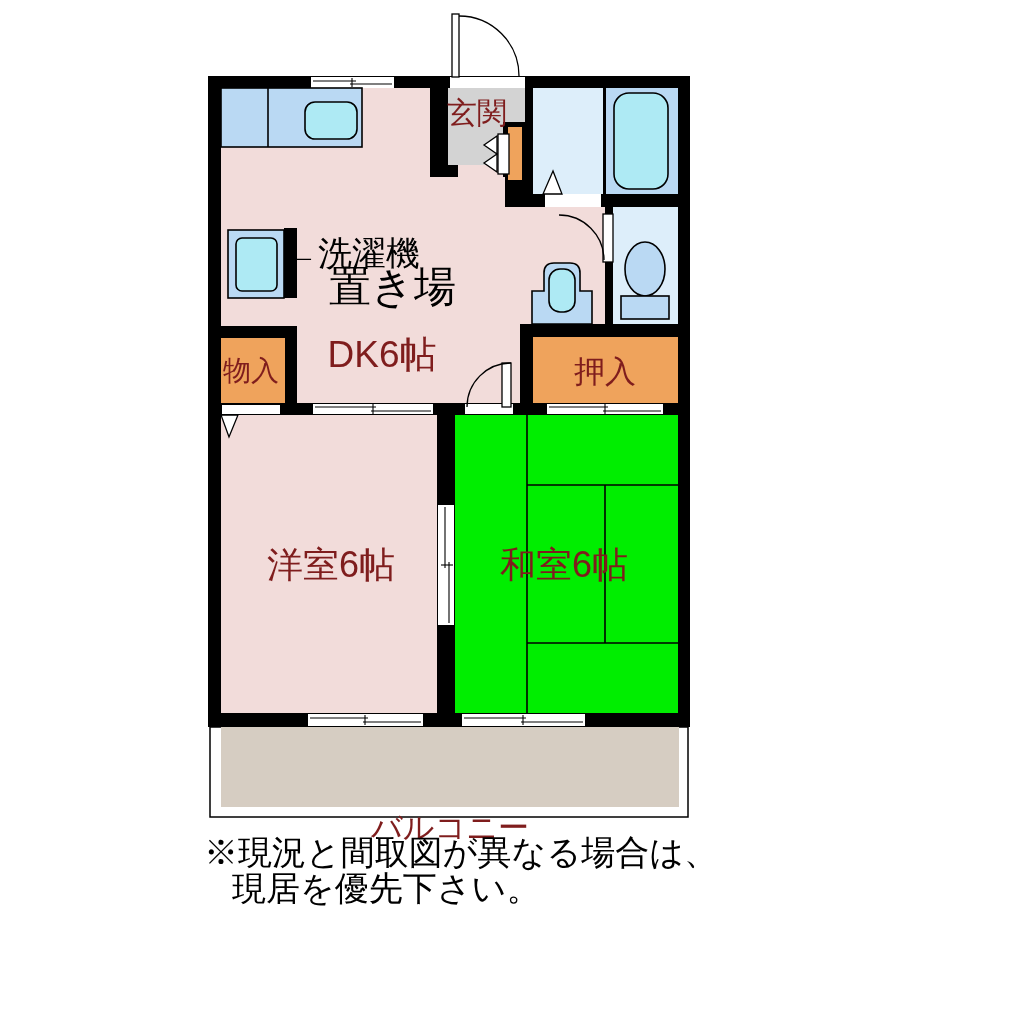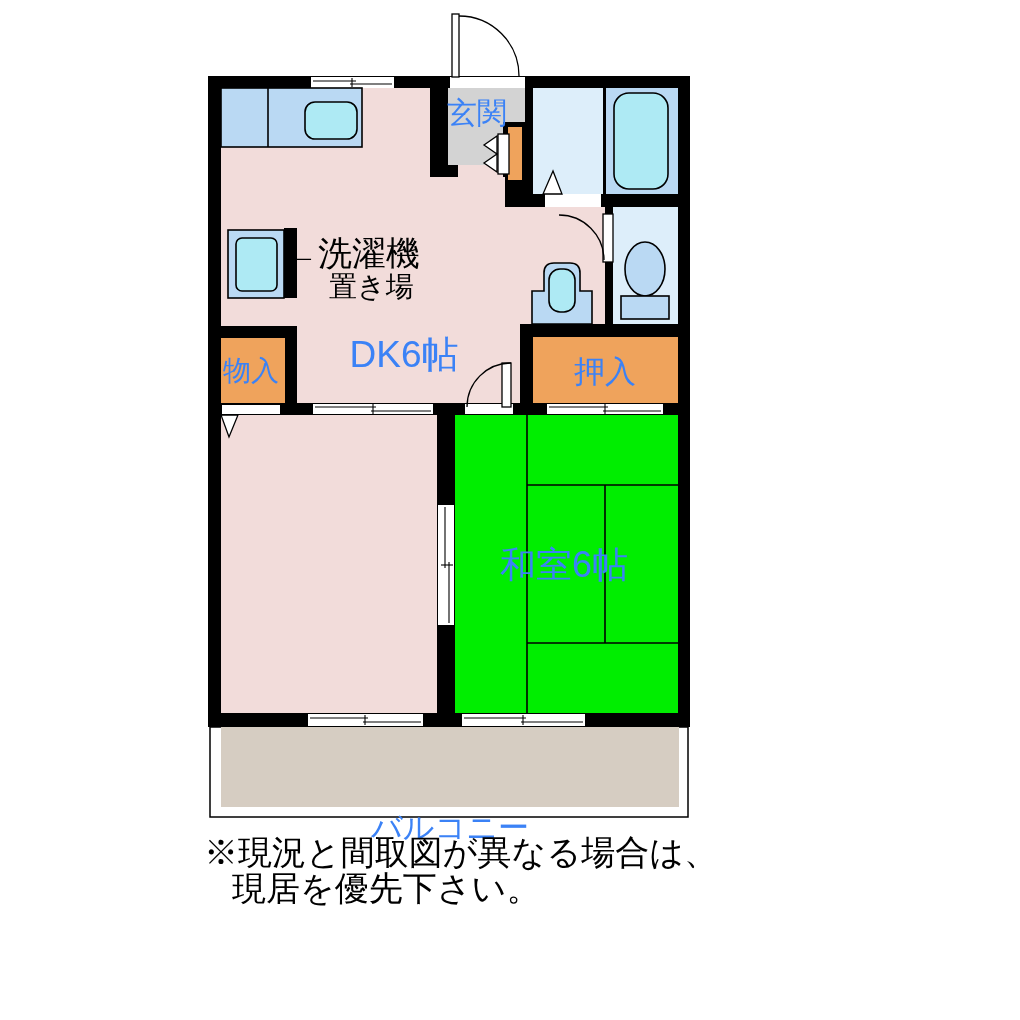"玄関" .lbl { color: #3b82f6 -> #7f1d1d }
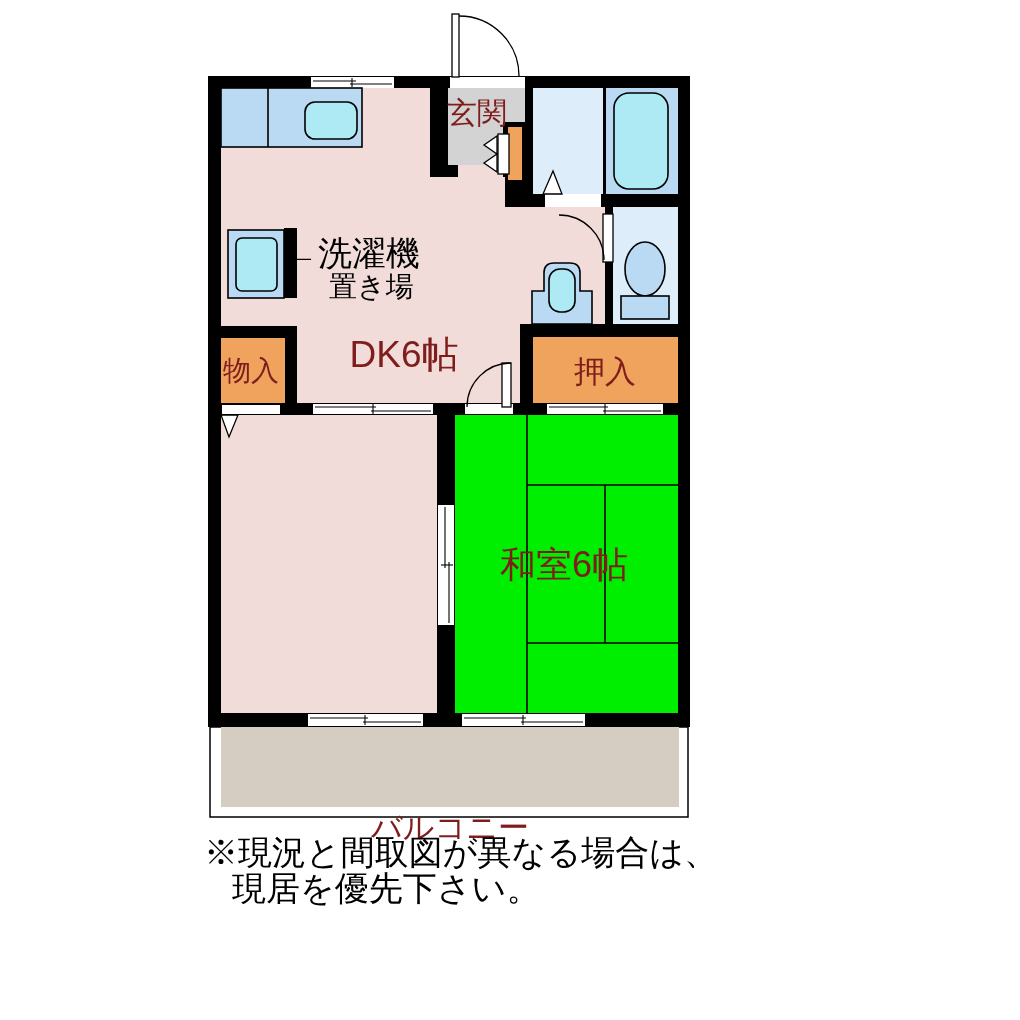"置き場" div.lbl-left { font-size: 28px -> 42px }
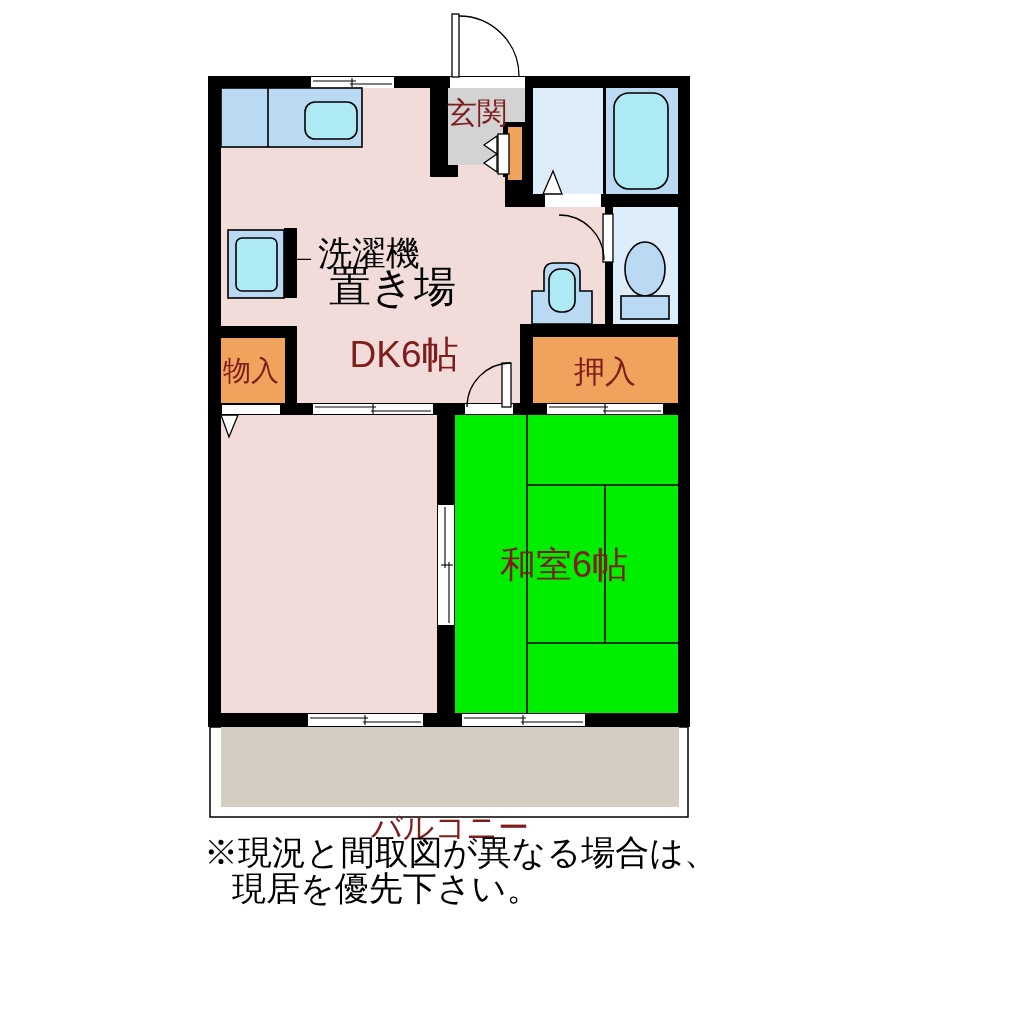"DK6帖" div.lbl { left: 404px -> 382px }
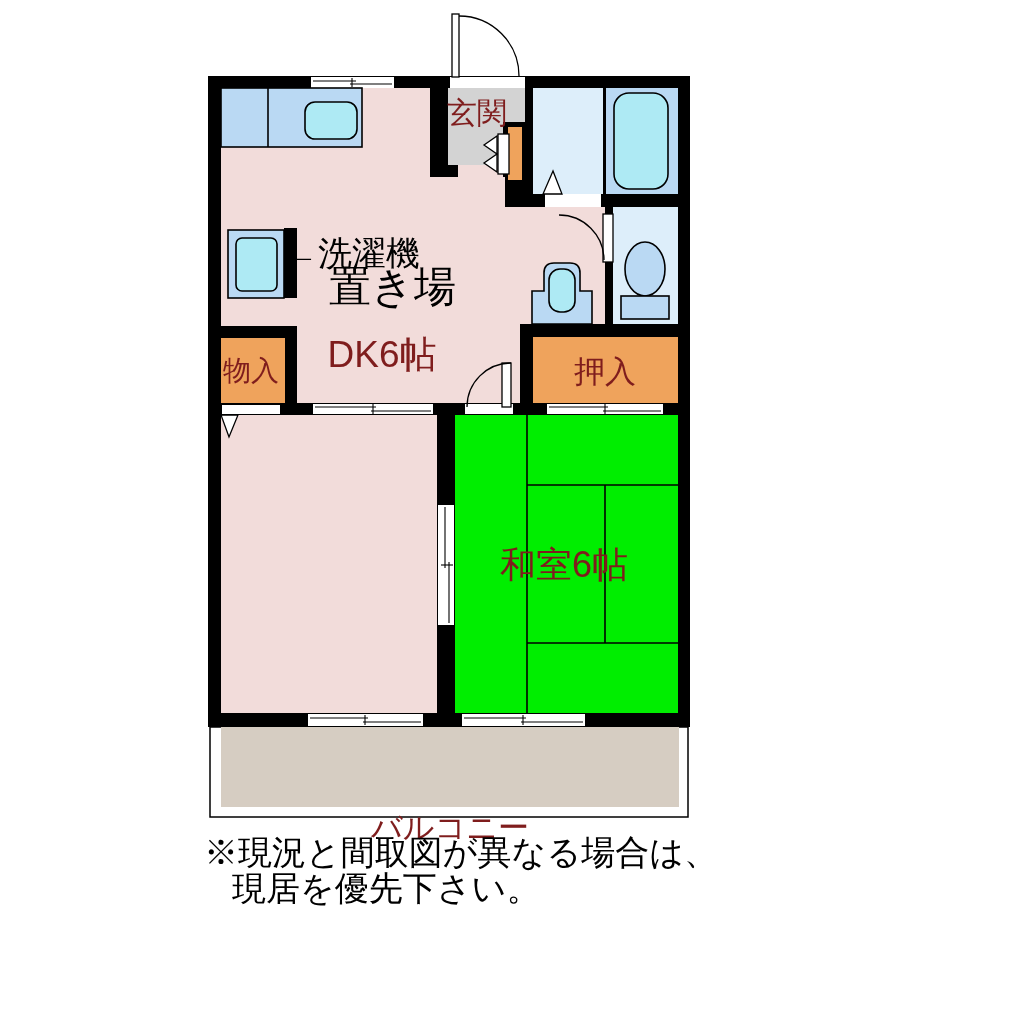"洋室6帖" div.lbl { html: none -> <div>洋室6帖</div> }
